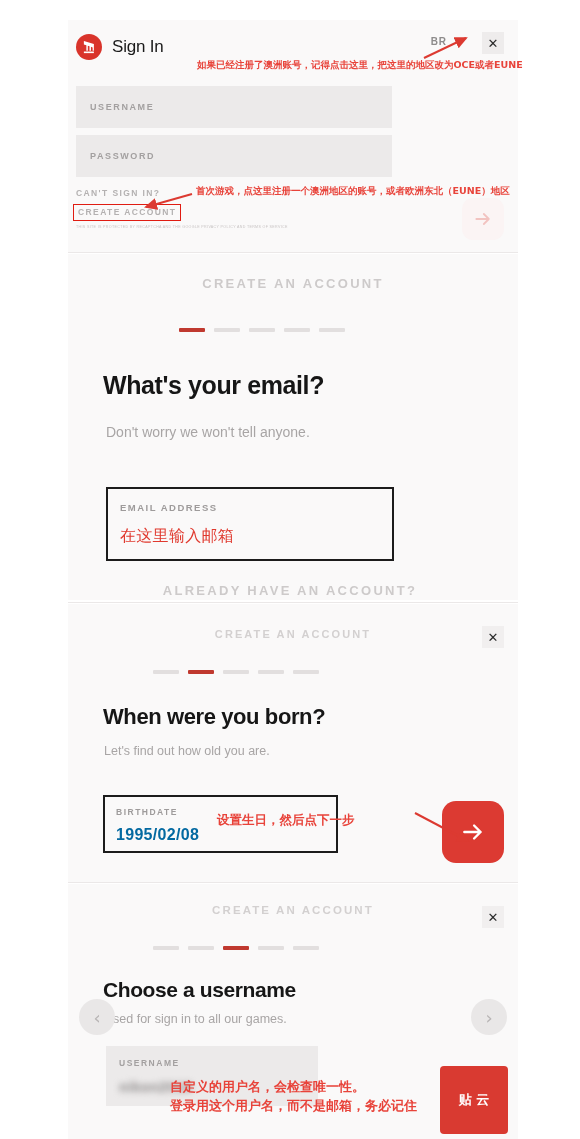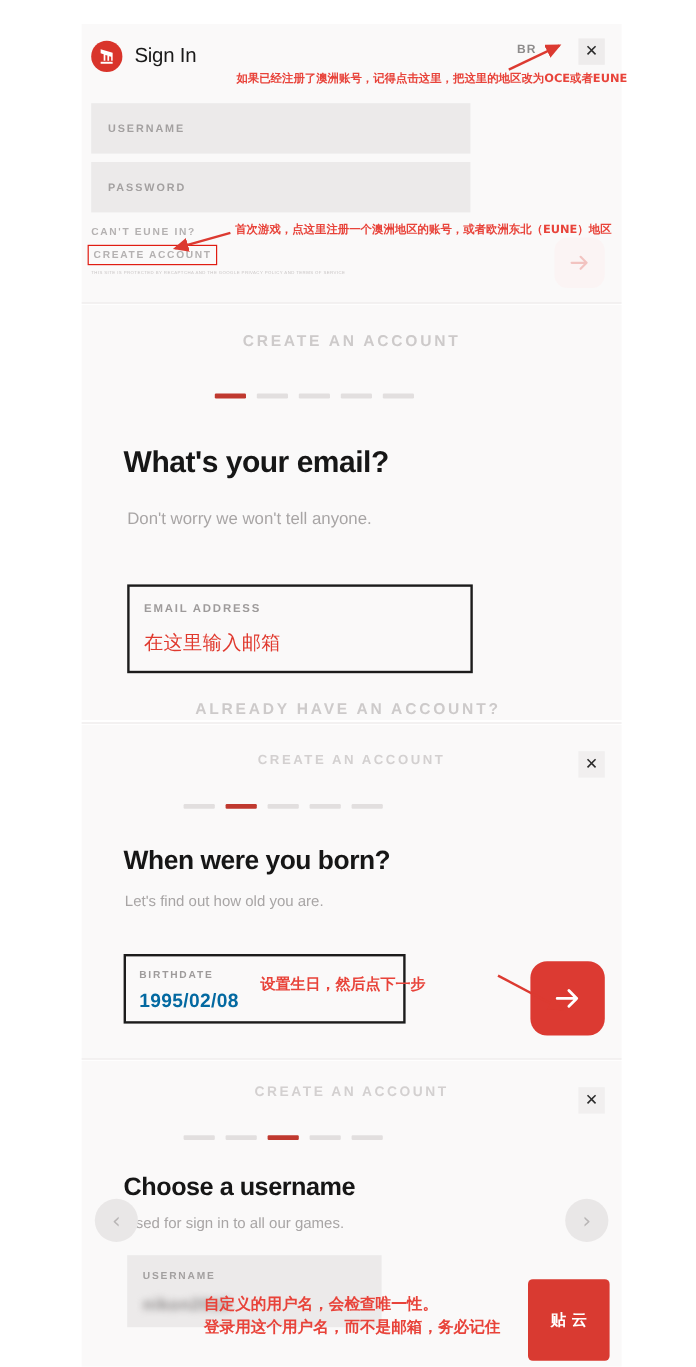"CAN'T EUNE IN?" div.helper { text: EUNE -> SIGN }
